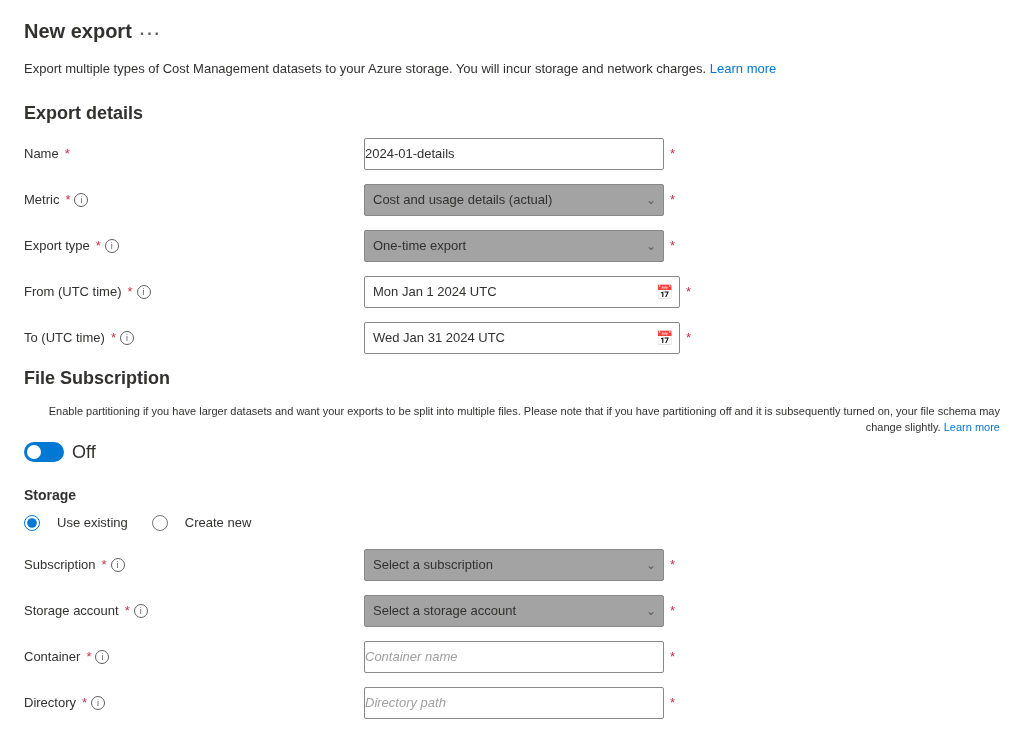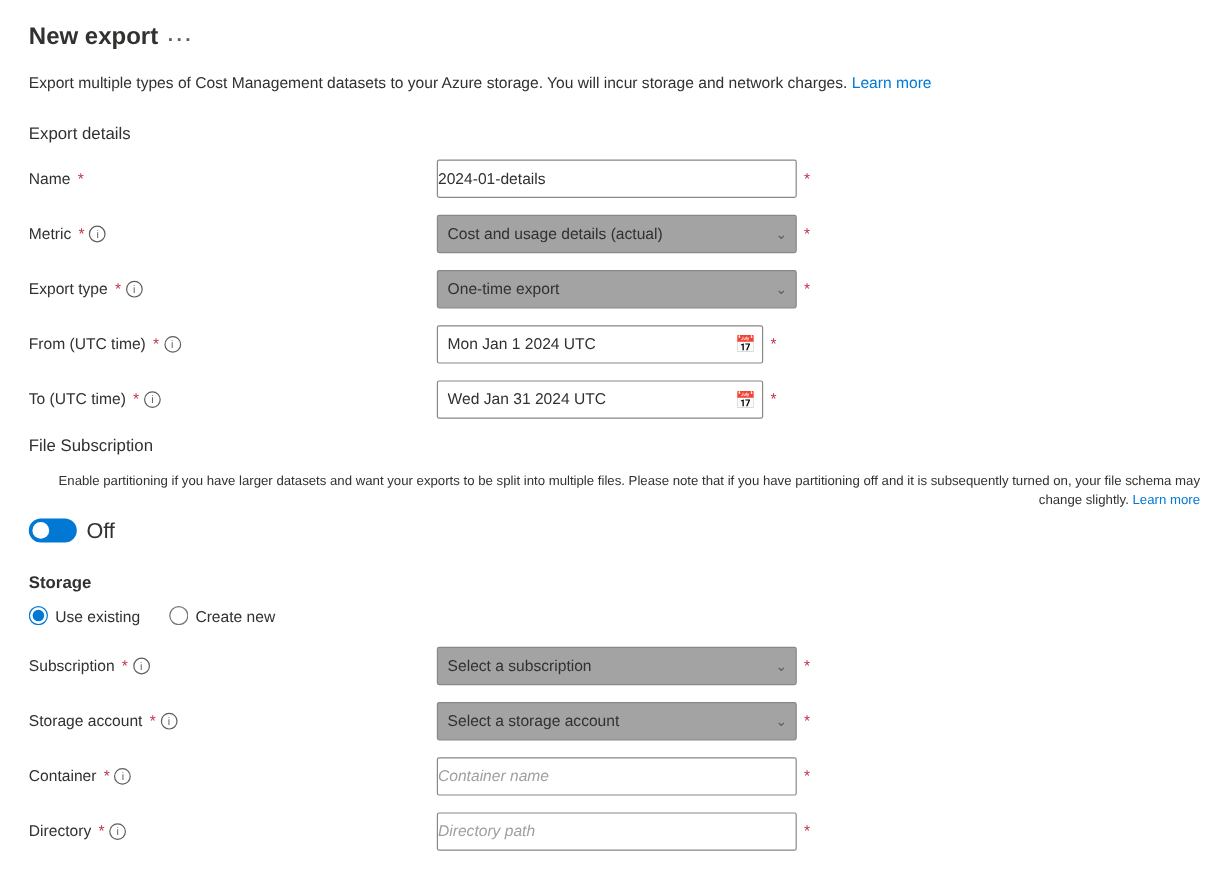"Export details" .section-title { font-size: 14px -> 18px; font-weight: 400 -> 700 }
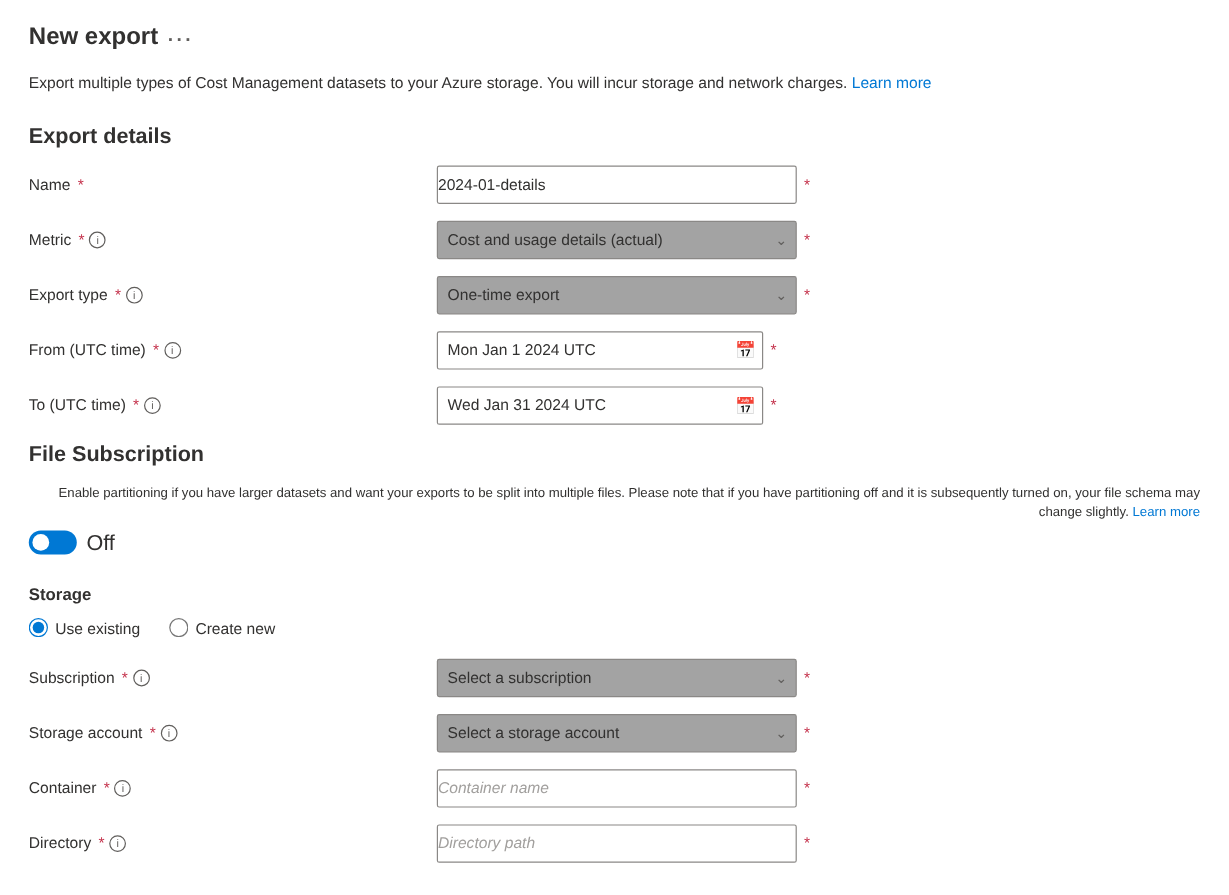"Mon Jan 1 2024 UTC" .date-input-wrap { width: 272px -> 316px }
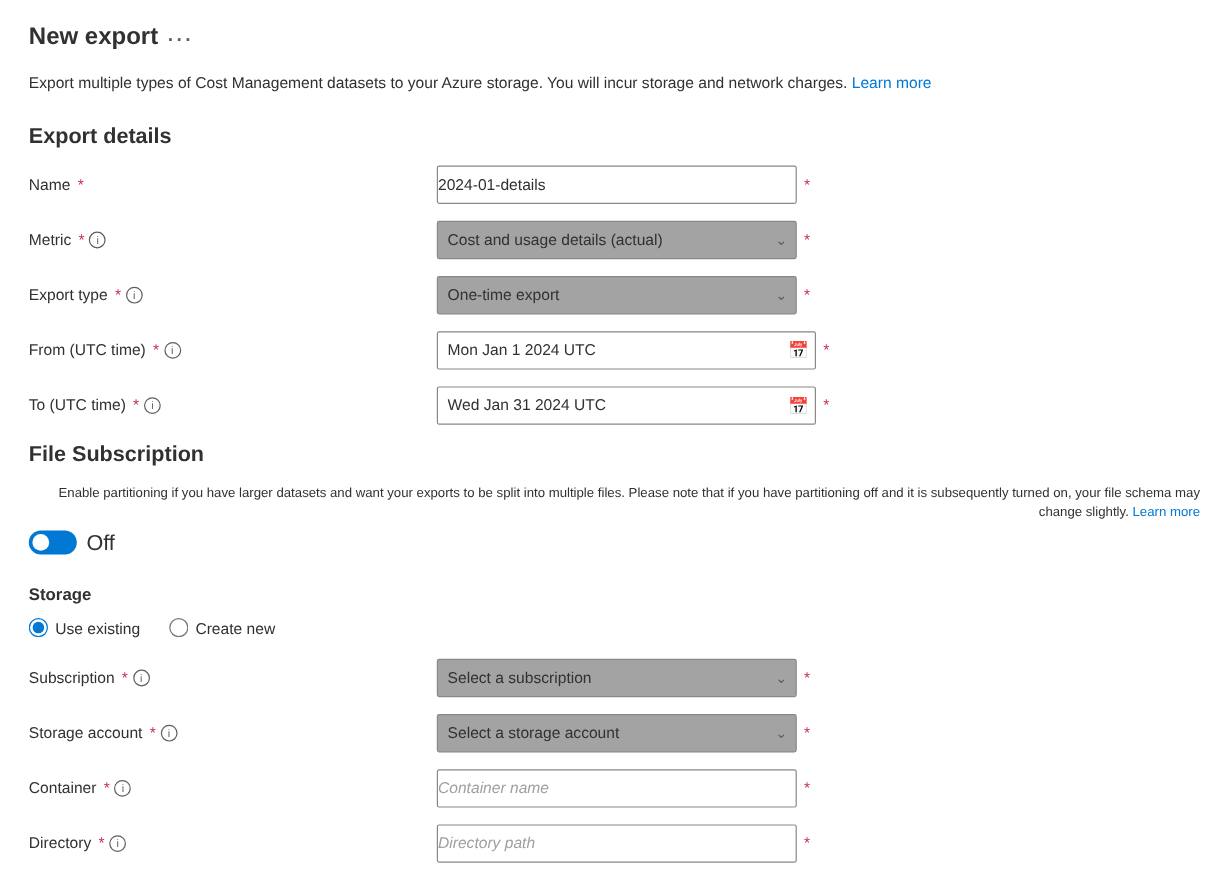"Use existing" .radio-option { align-items: flex-end -> center; gap: 6px -> 17px }
